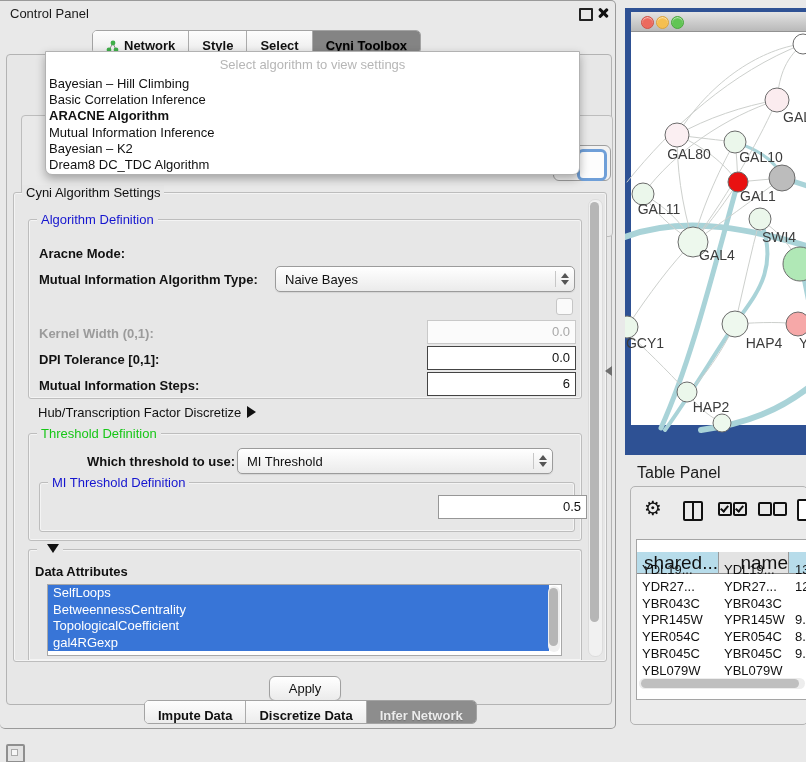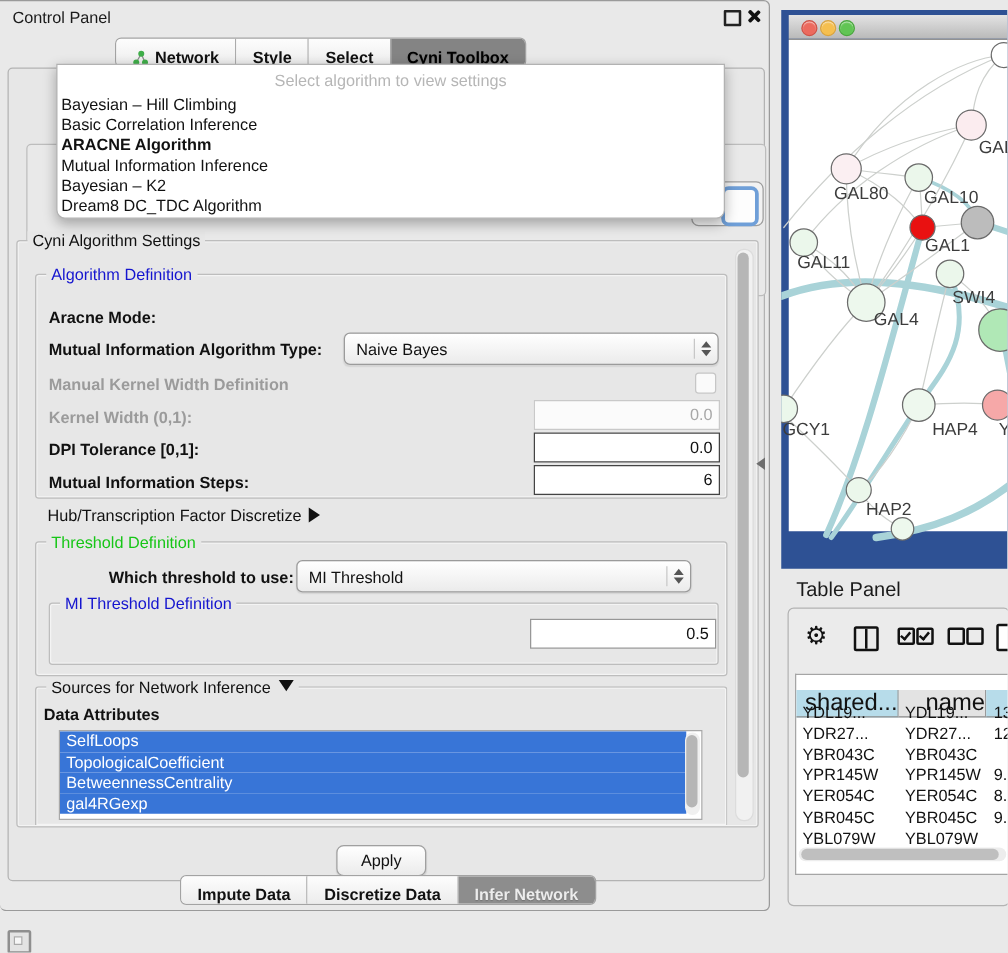"Manual Kernel Width Definition" div.abs { html: <div>Manual Kernel Width Definition</div> -> none }
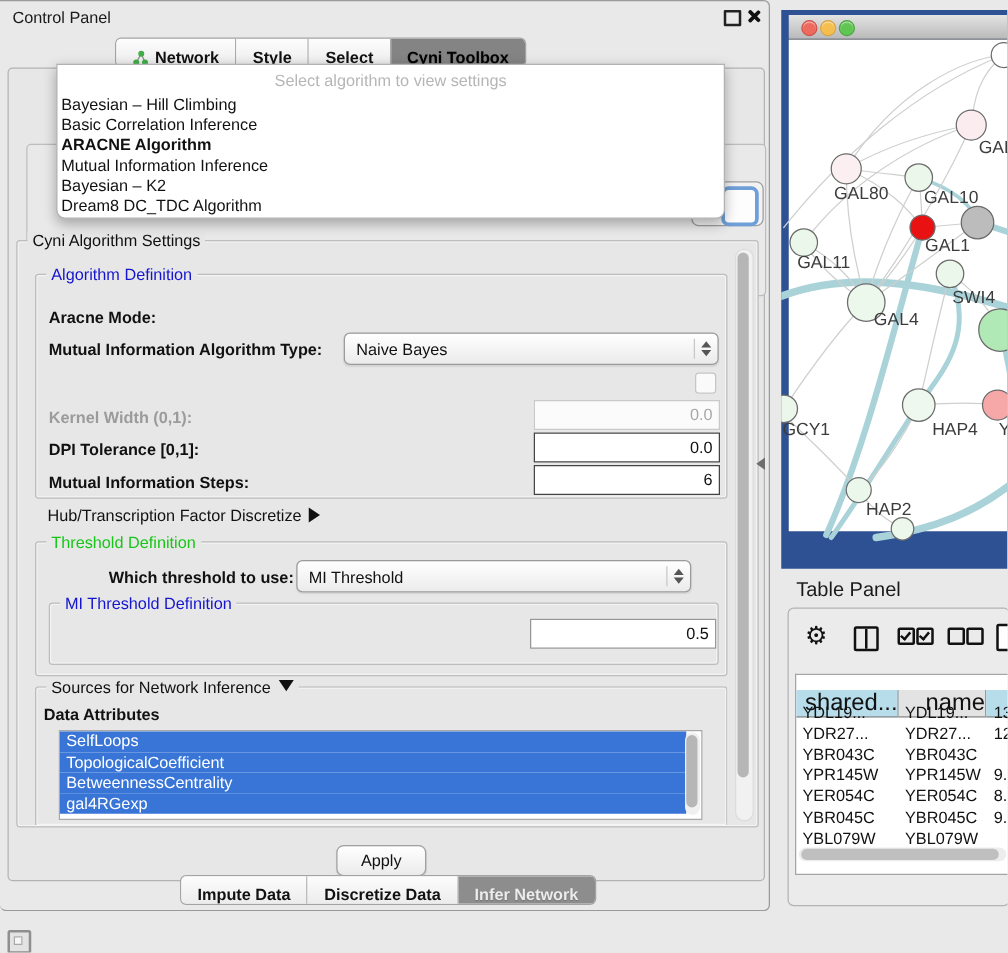"0.5" div.abs { left: 384px -> 398px }
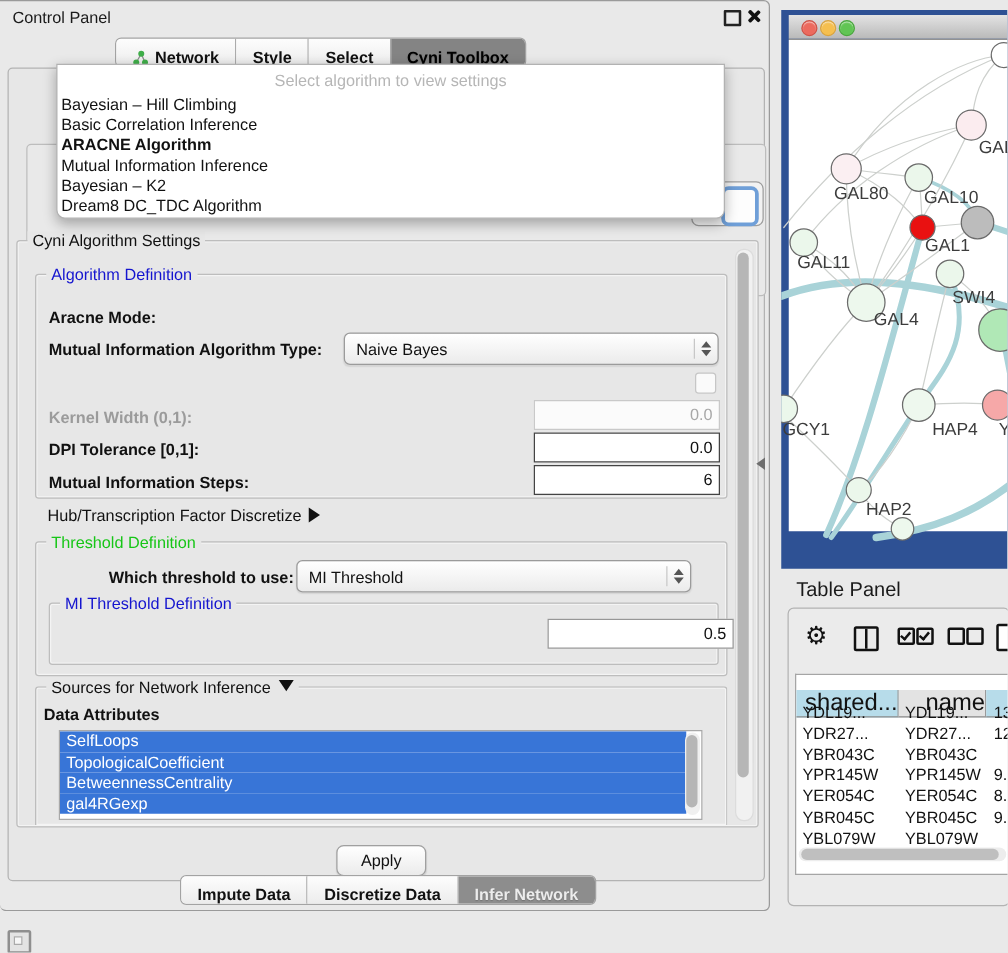"Sources for Network Inference" span { html: <span>Sources for Network Inference</span> -> none }
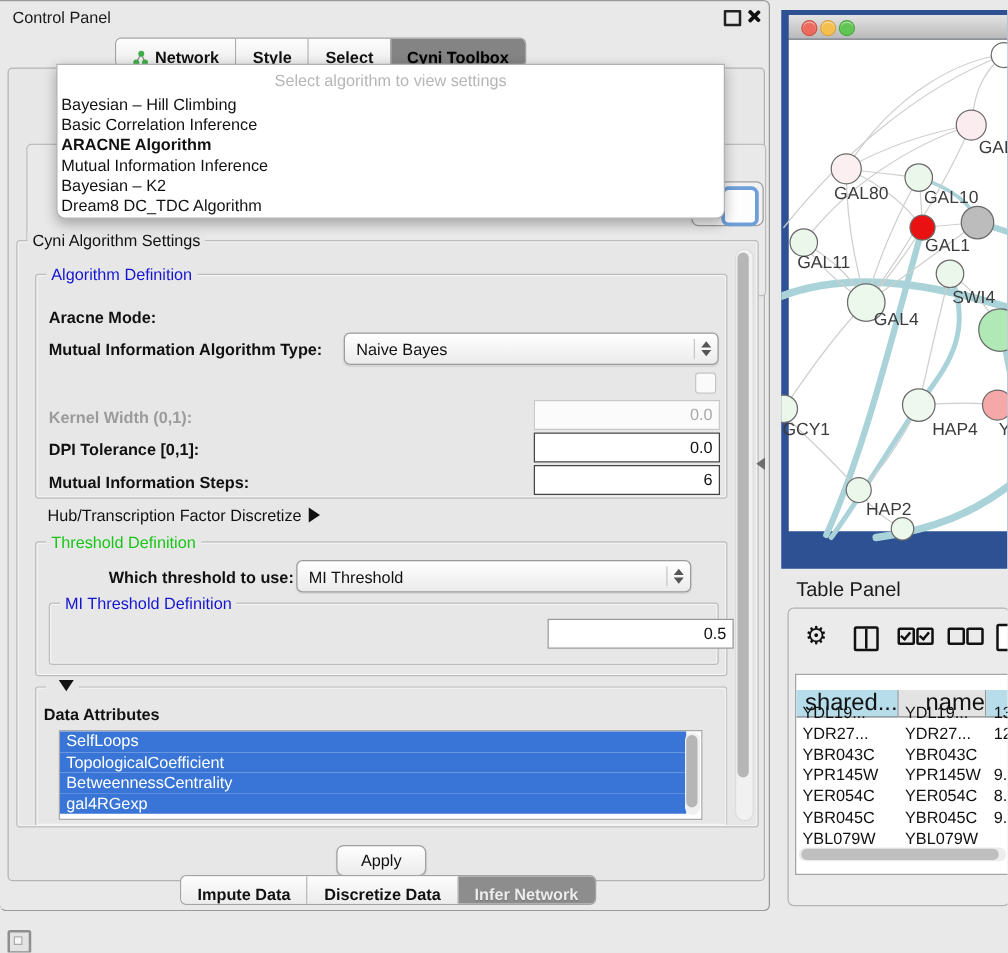"TopologicalCoefficient" div.attr-item { order: before "BetweennessCentrality" -> after "BetweennessCentrality" }
